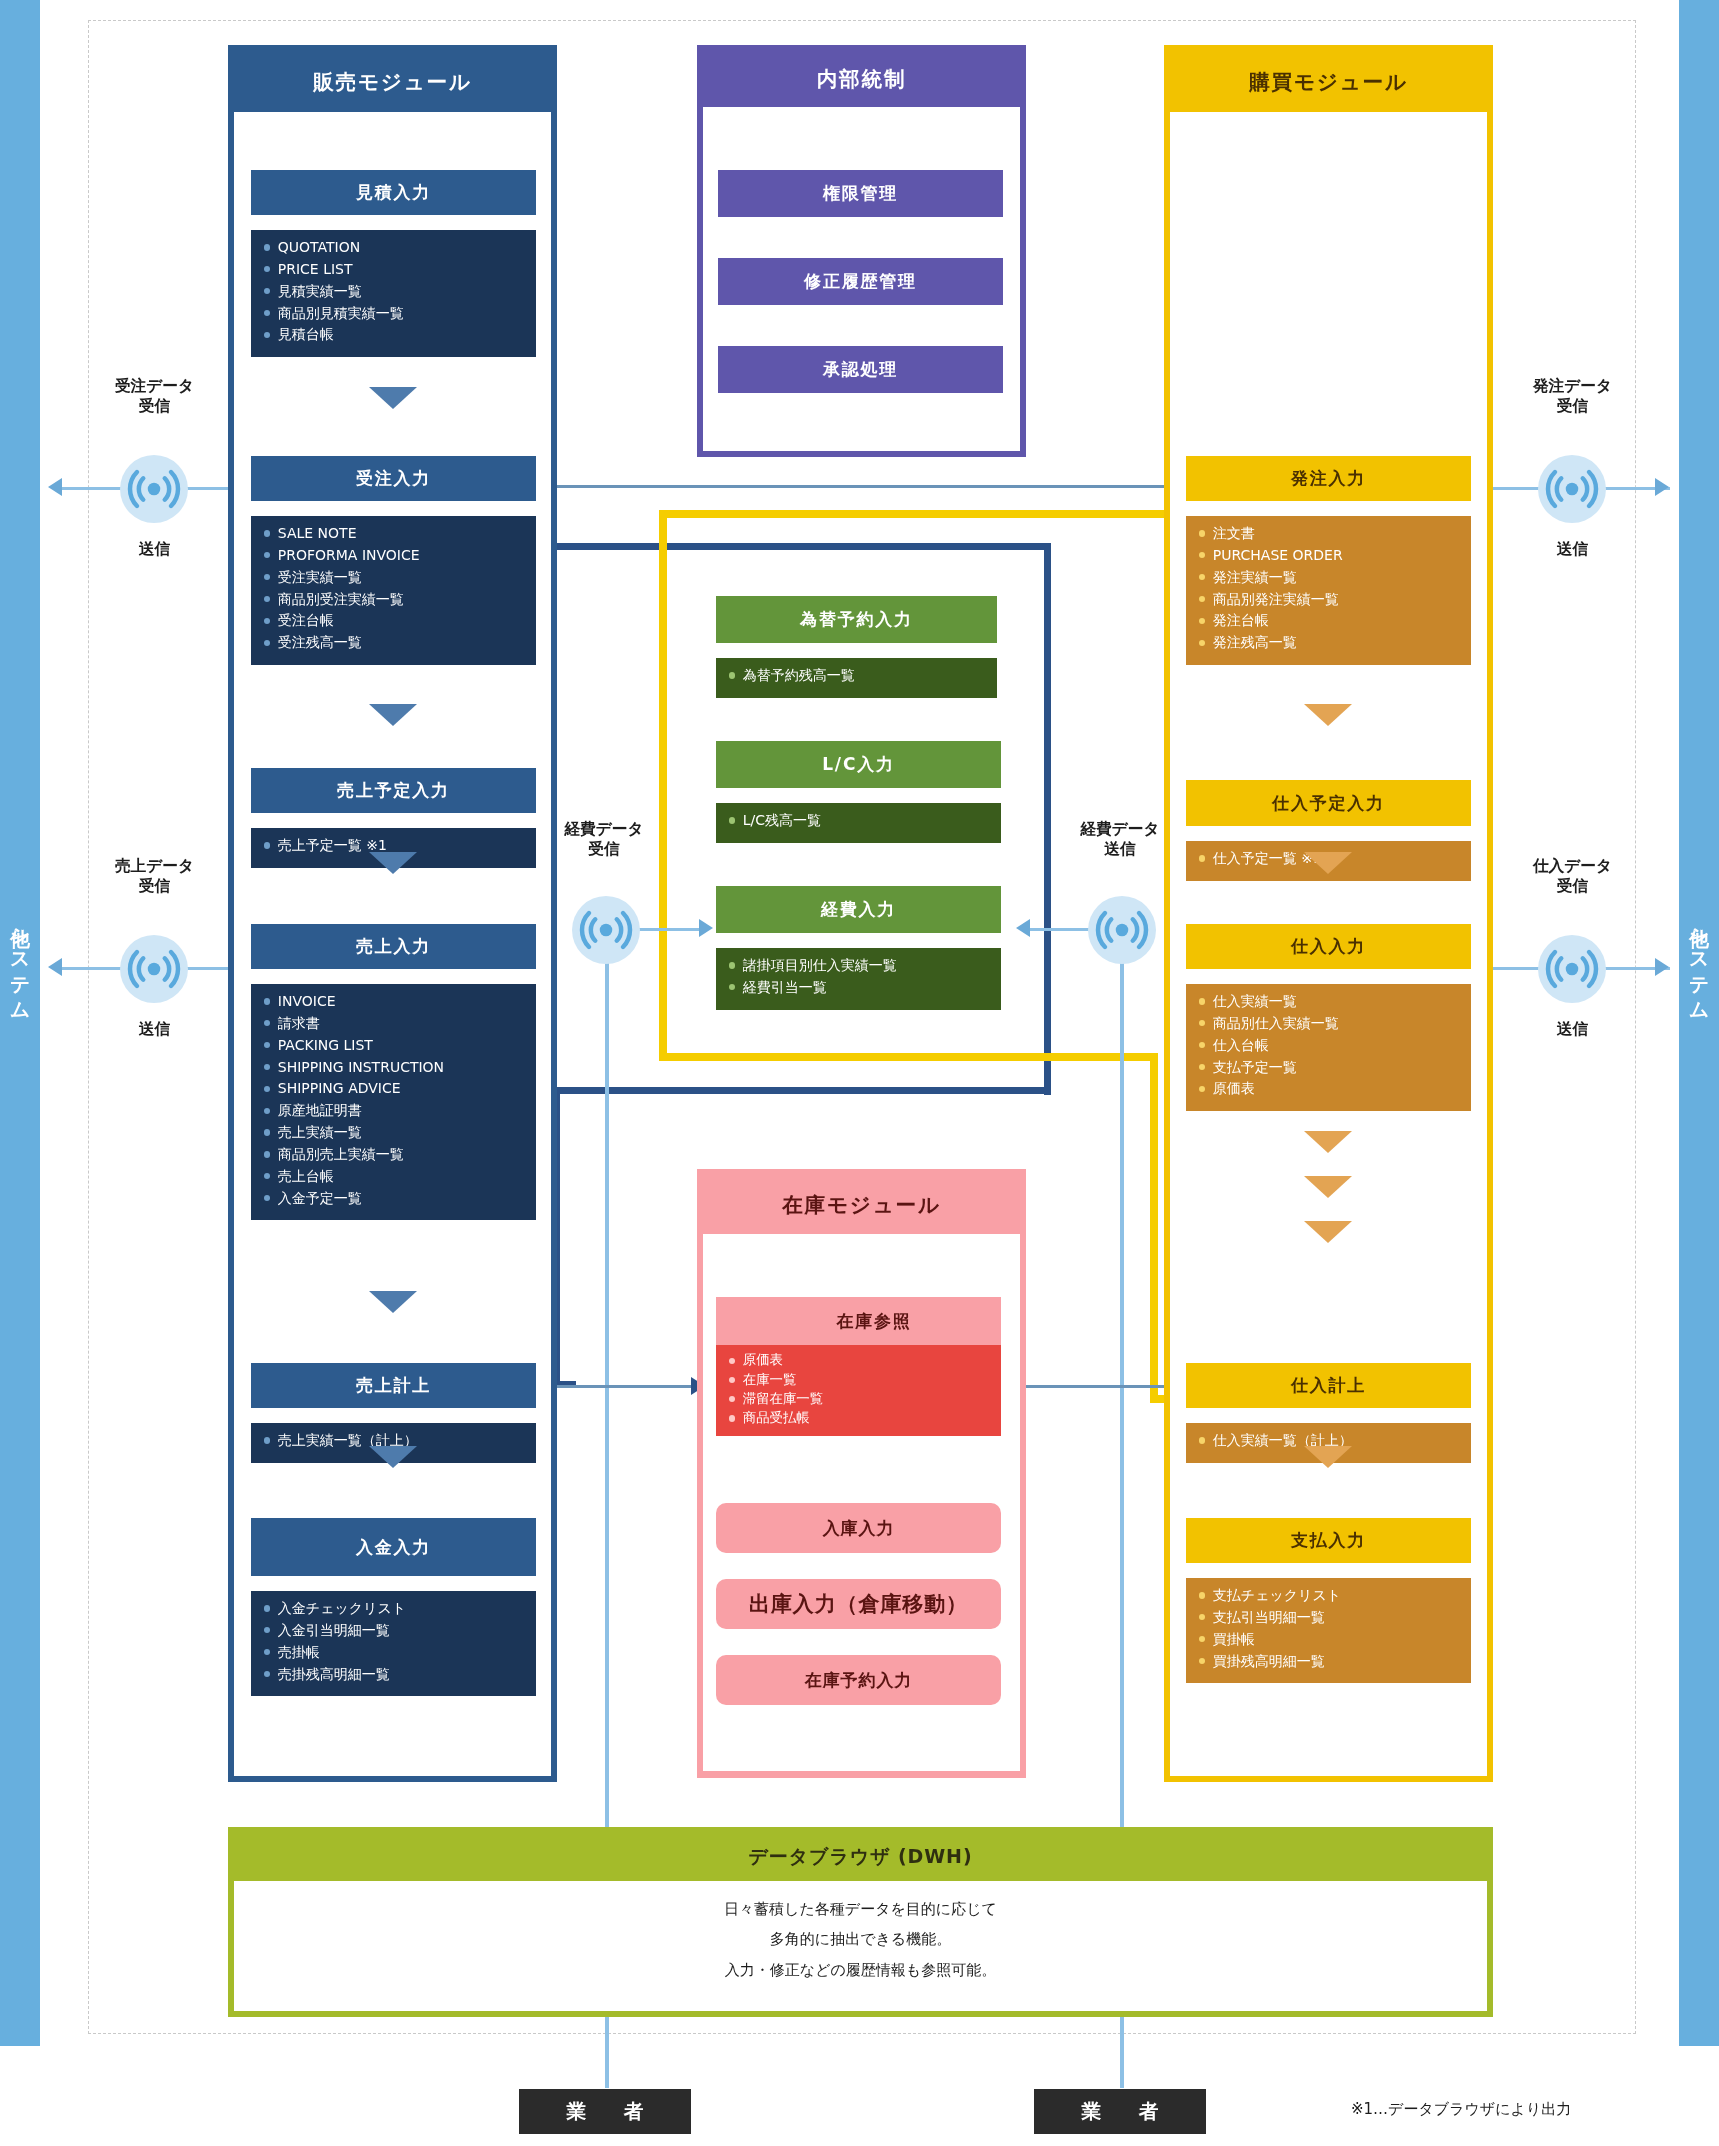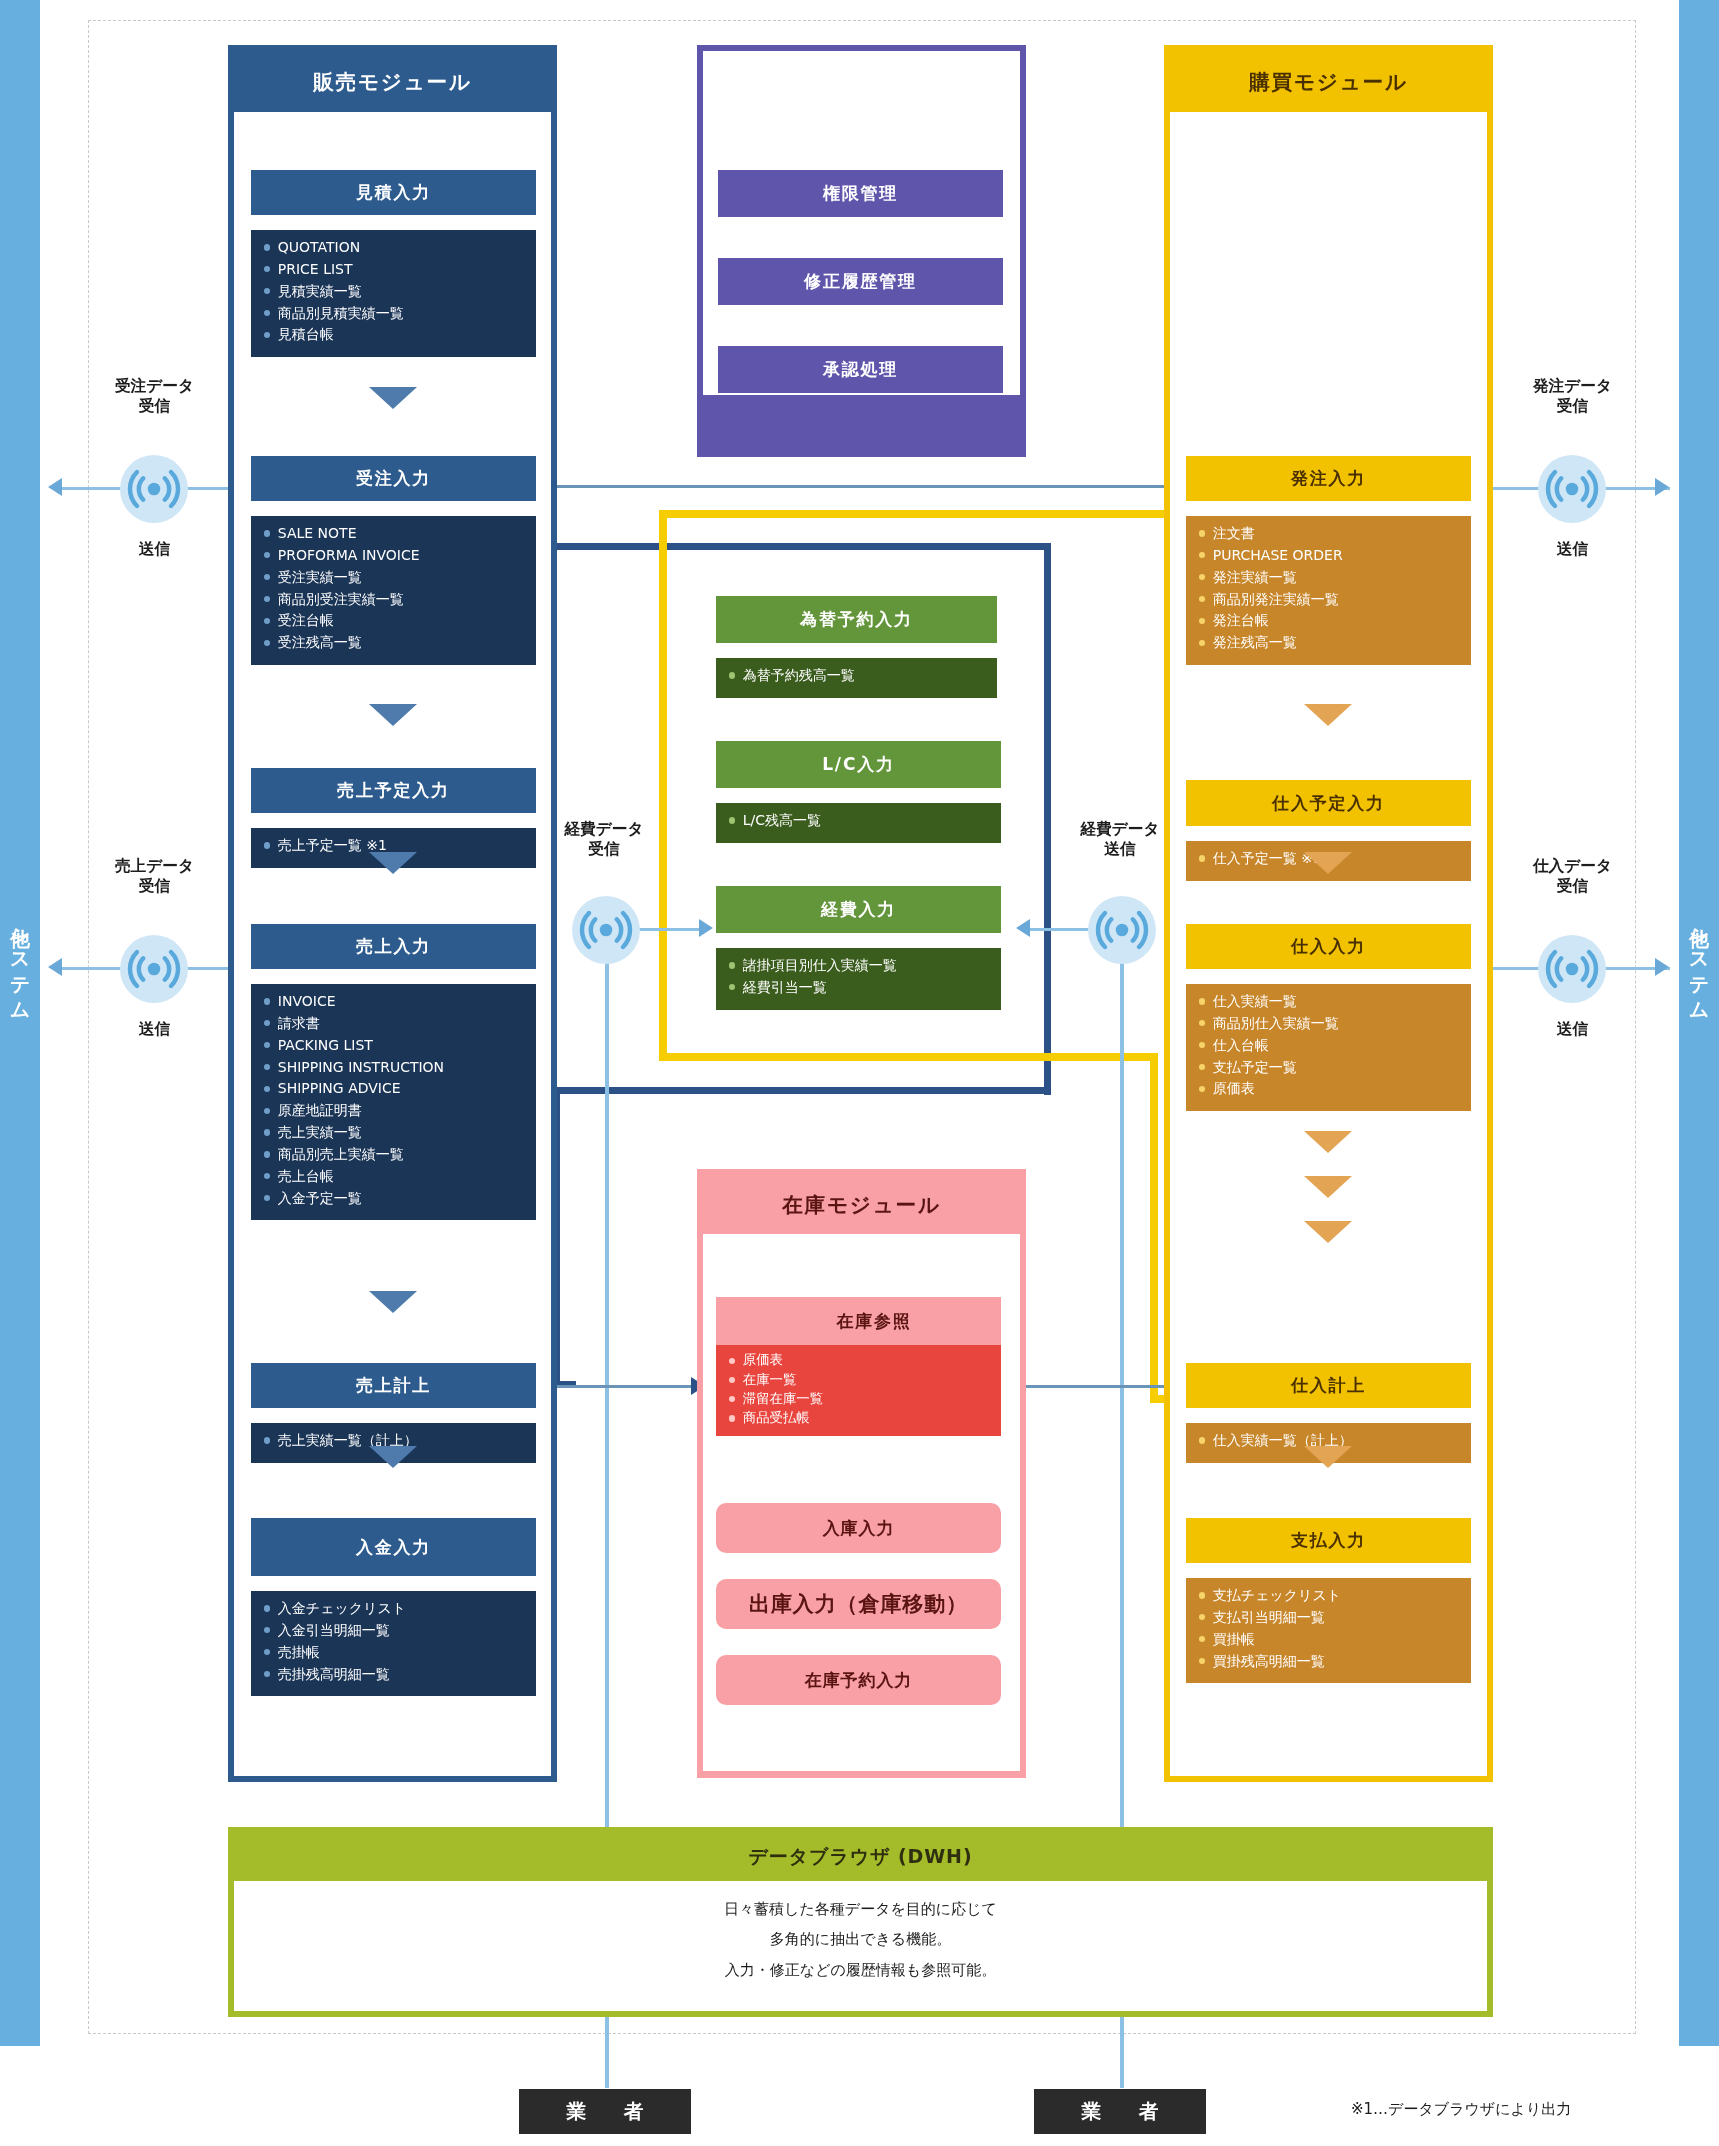"内部統制" div.mtitle { html: none -> <div>内部統制</div> }
